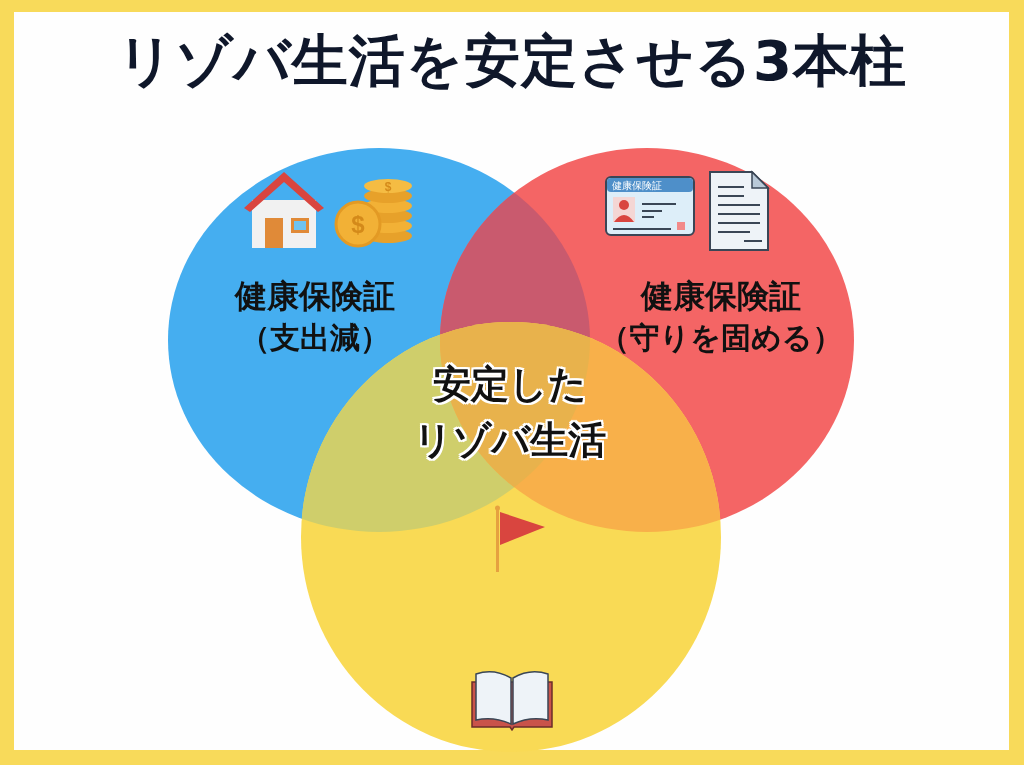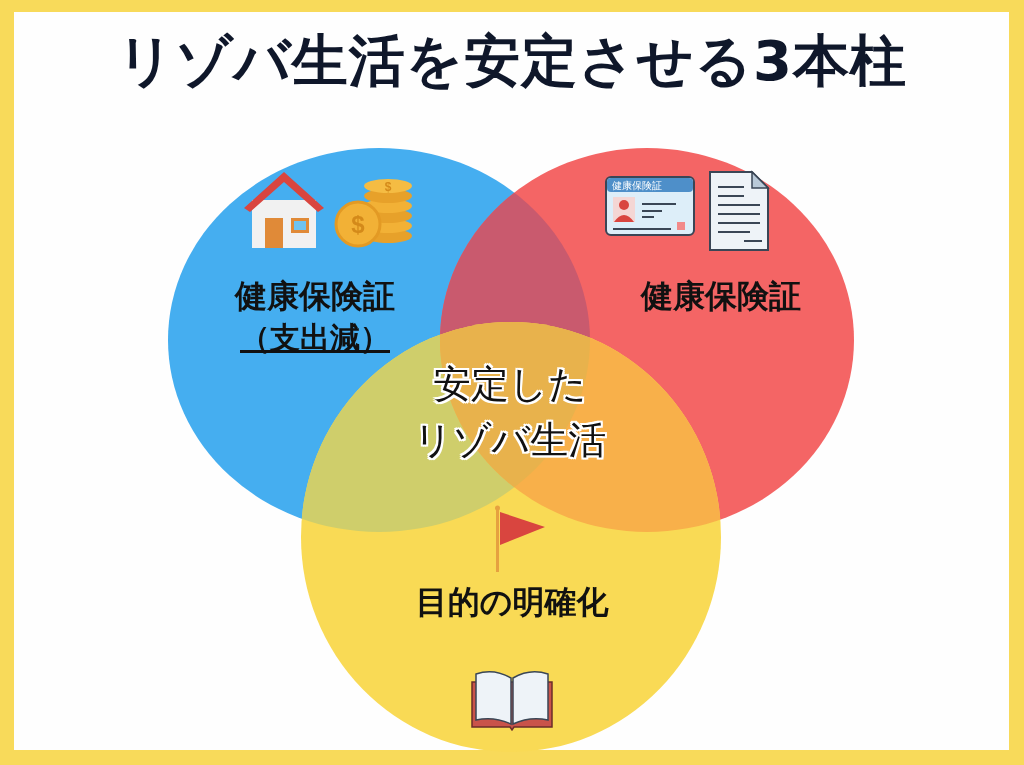"（支出減）" .label .sub { text-decoration: underline -> none }
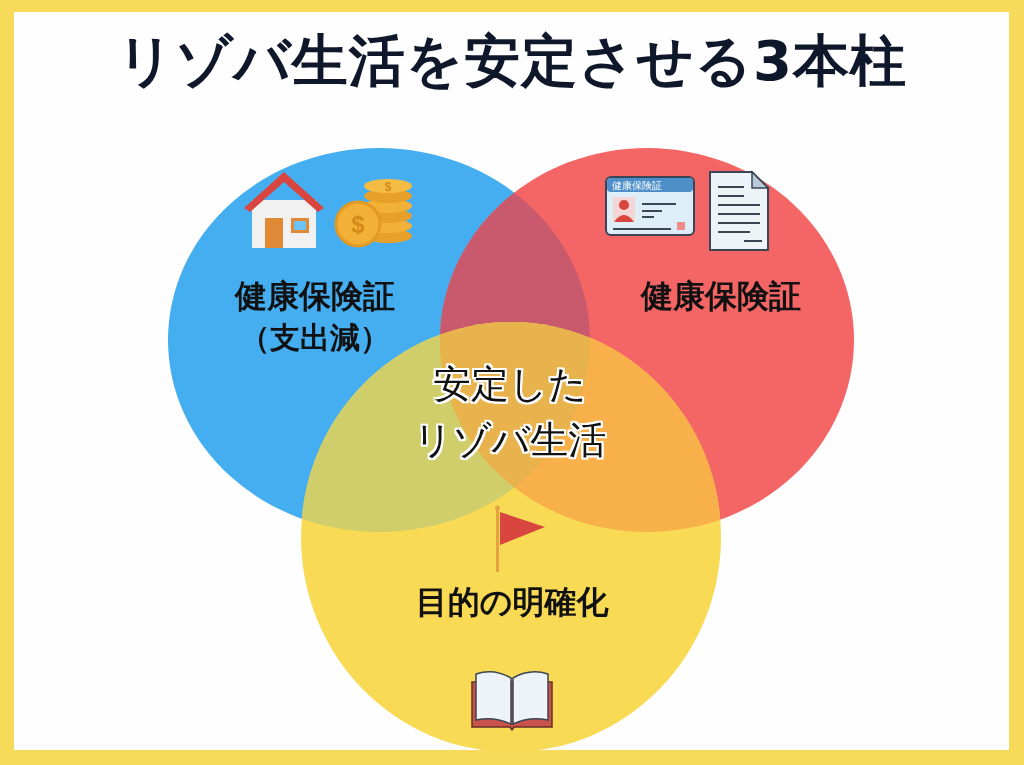"（守りを固める）" span.sub { html: none -> <span>（守りを固める）</span> }
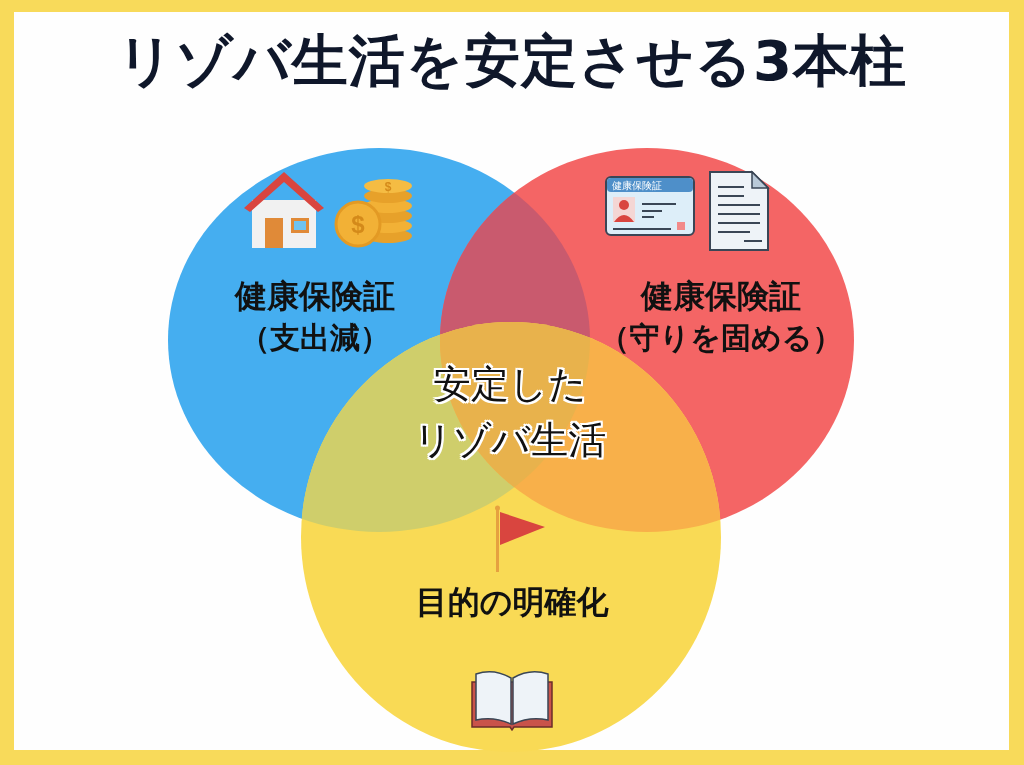"安定した" .center-label { font-weight: normal -> bold }
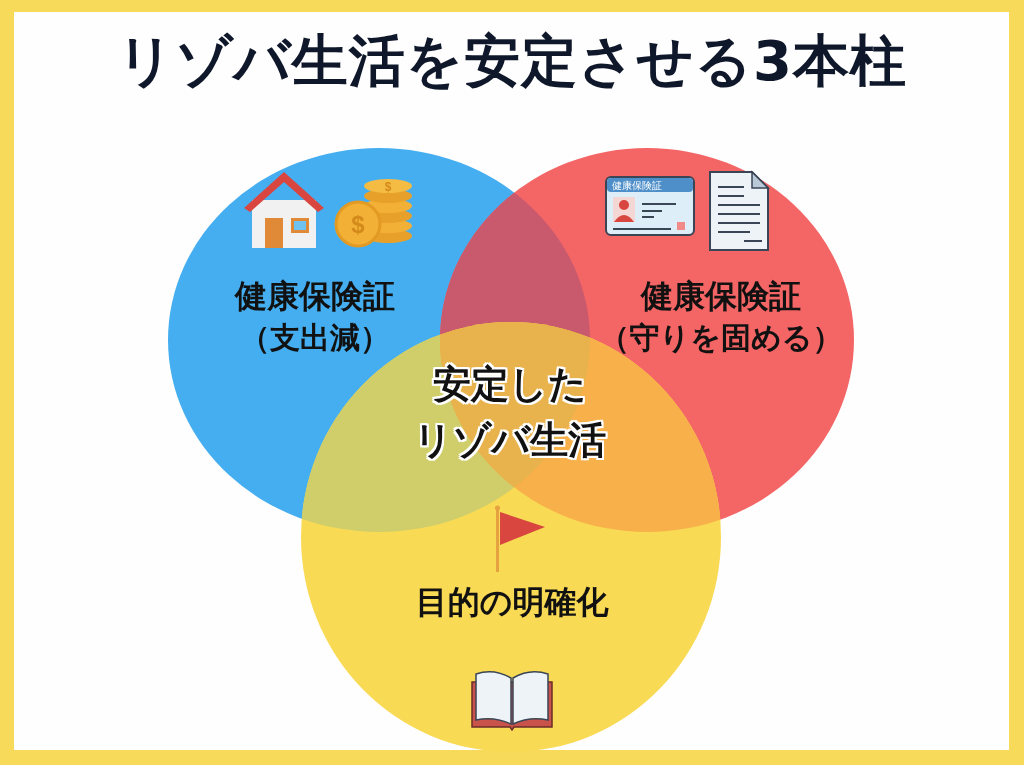"目的の明確化" span.main { html: <span>目的の明確化</span> -> none }
